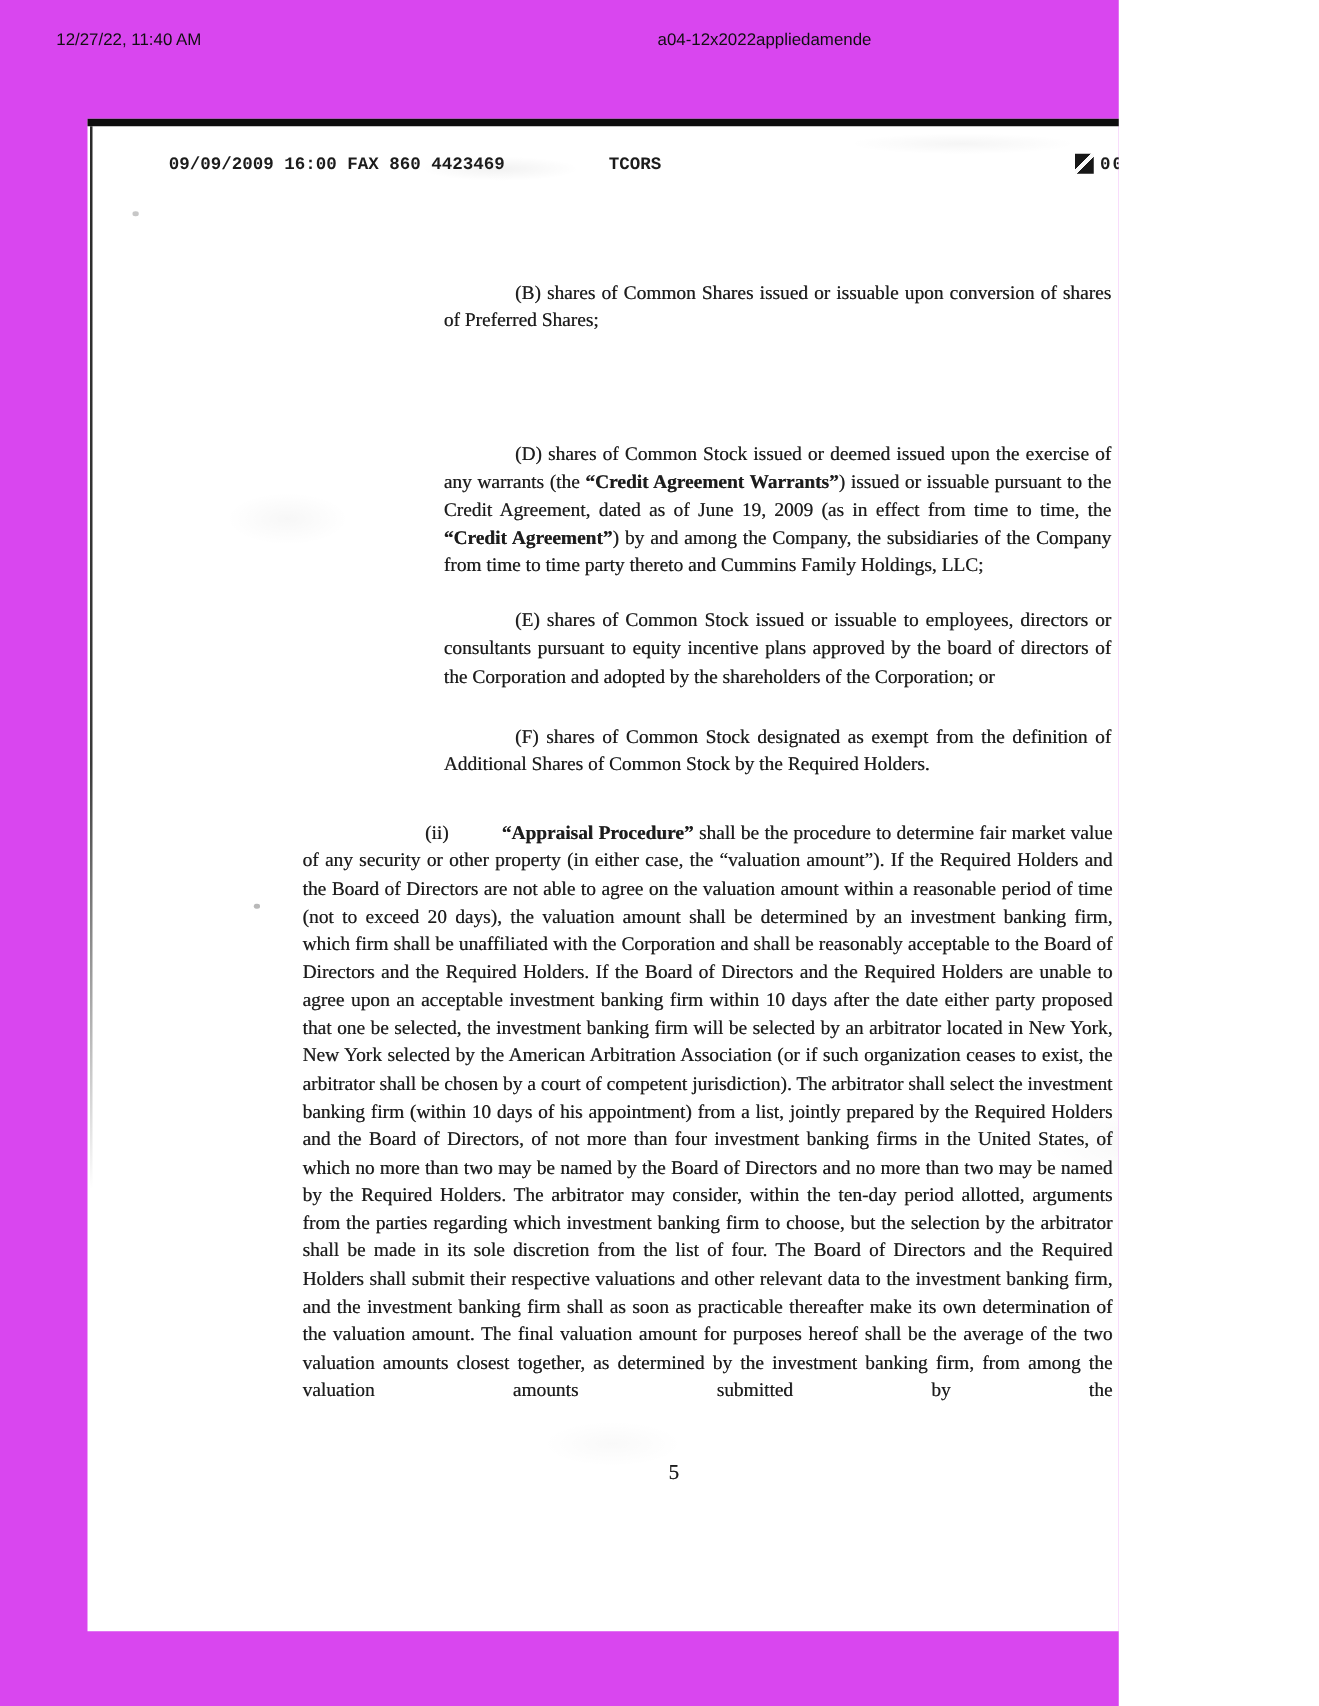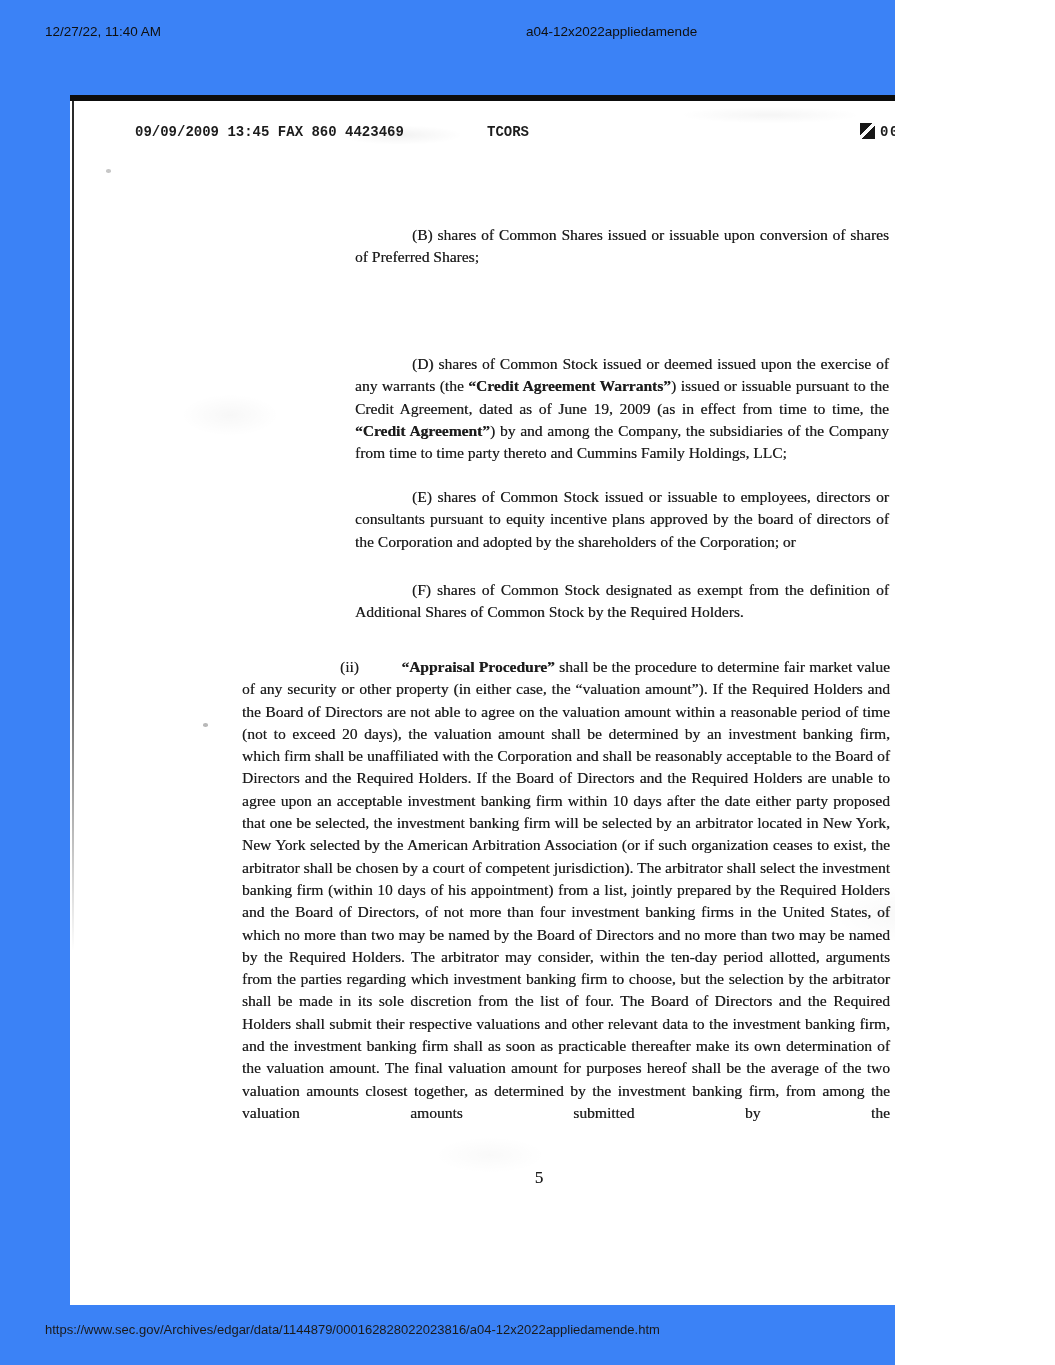"12/27/22, 11:40 AM" .sheet { background: #3b82f6 -> #d946ef }
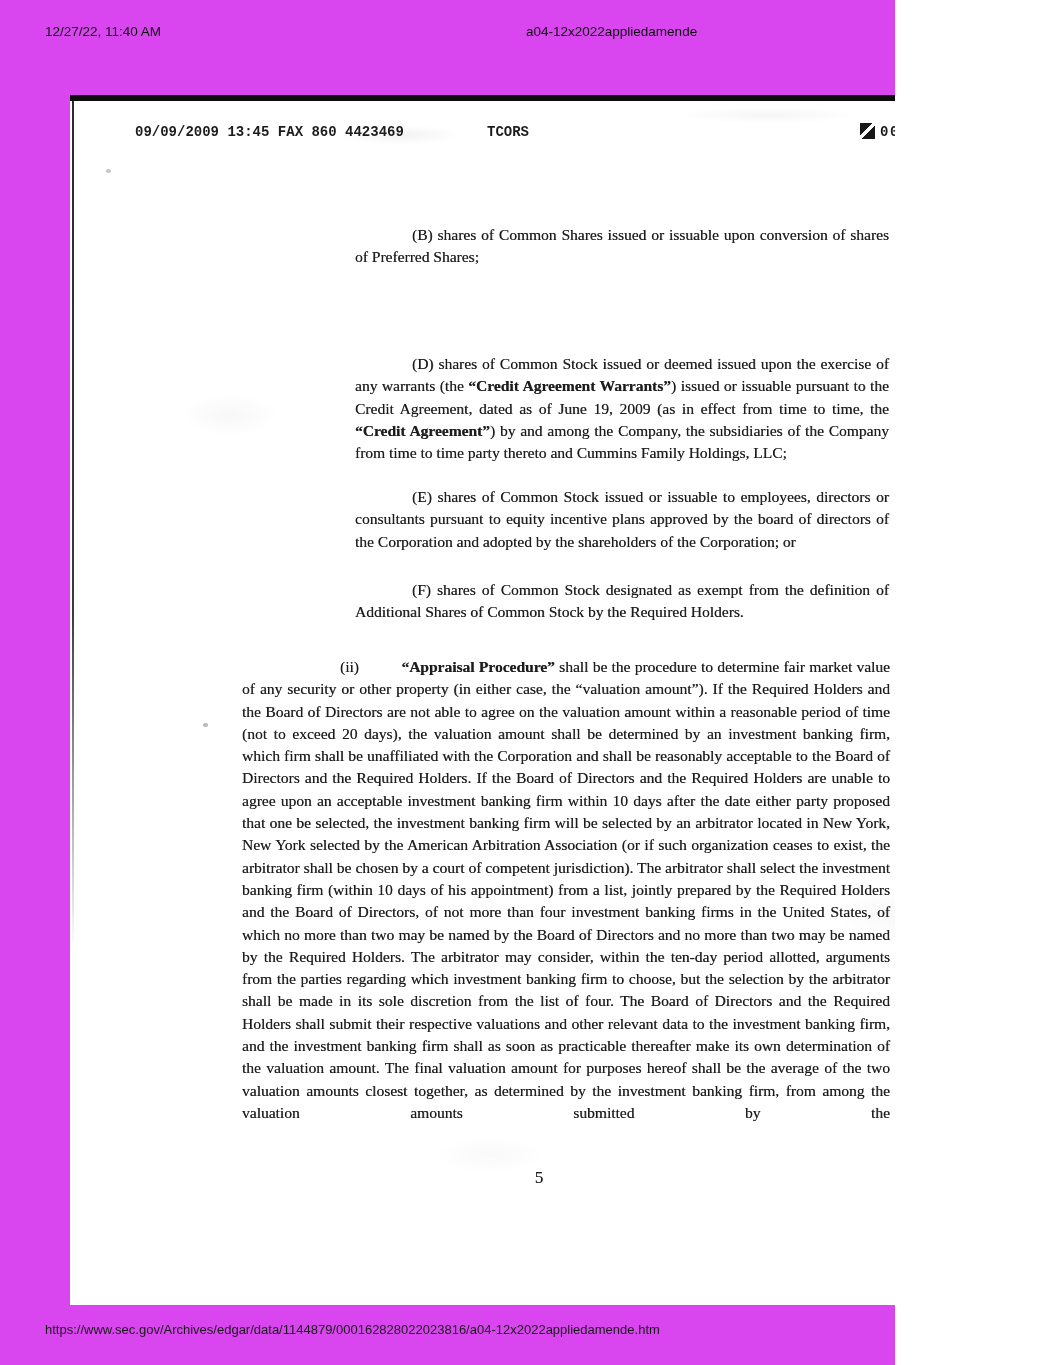"09/09/2009 13:45 FAX 860 4423469" span.fax-hdr-line { text: 13:45 -> 16:00 }
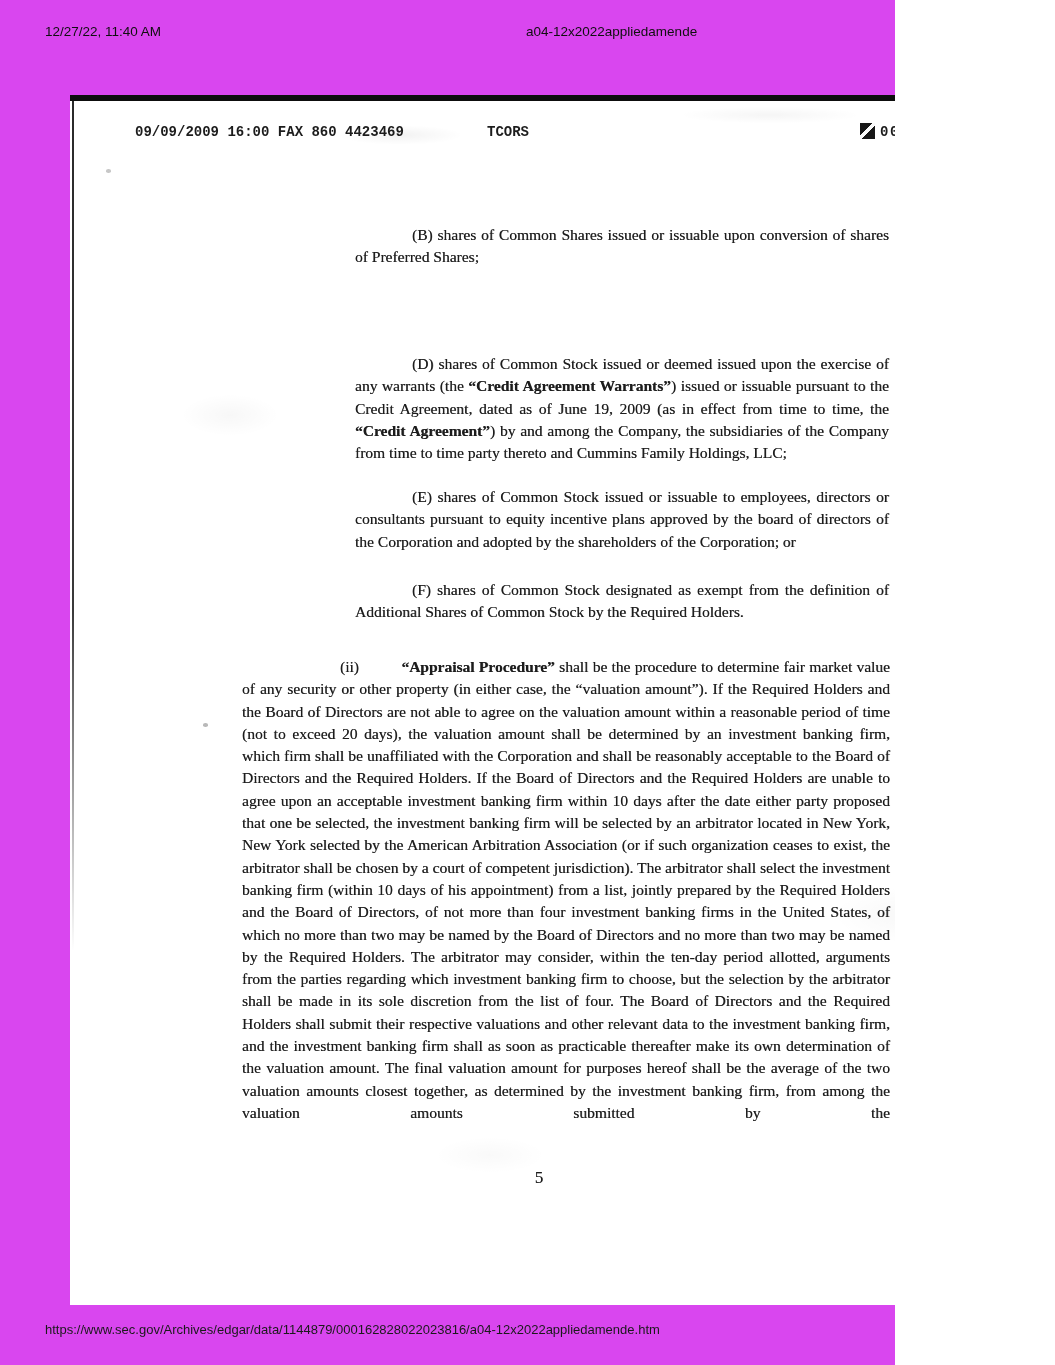"https://www.sec.gov/Archives/edgar/data/" div.print-ftr-url { html: <div>https://www.sec.gov/Archives/edgar/data/1144879/000162828022023816/a04-12x2022appliedamende.htm</div> -> none }
